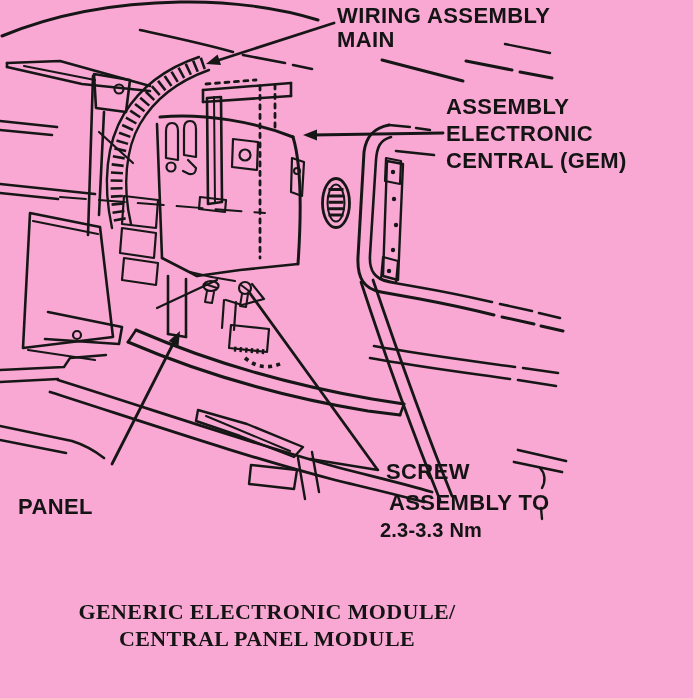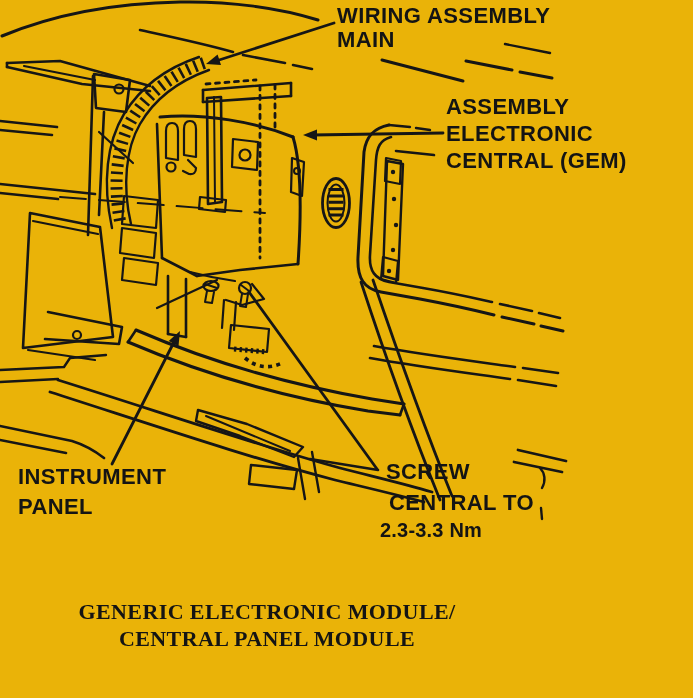"WIRING ASSEMBLY" .stage { background: #eab308 -> #f9a8d4 }
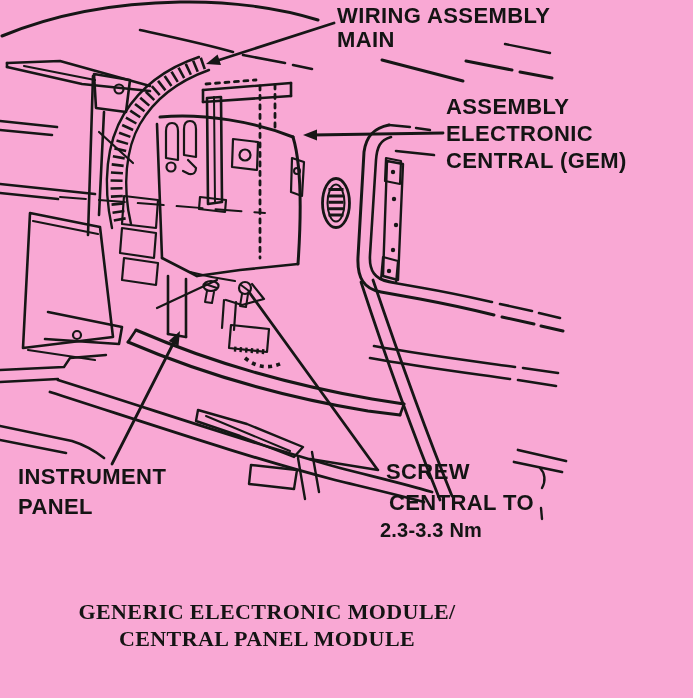"INSTRUMENT" div.lbl { html: <div>INSTRUMENT</div> -> none }
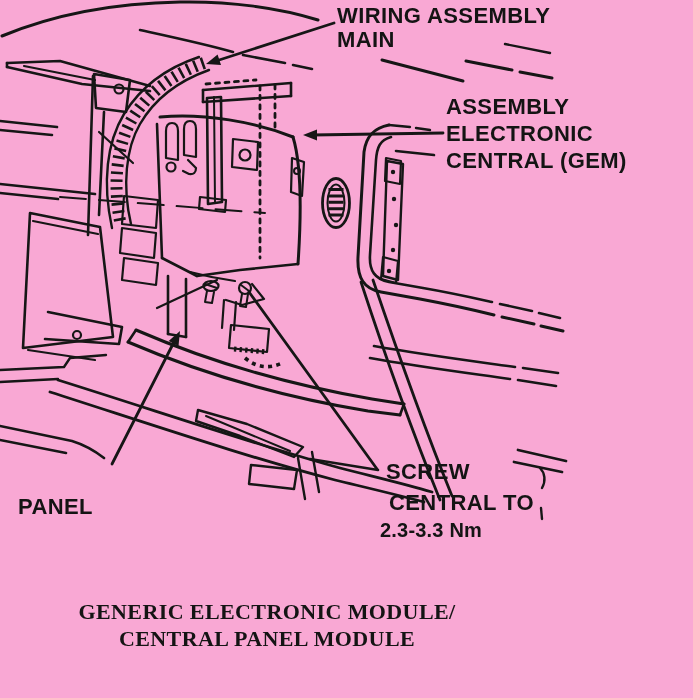"CENTRAL TO" div.lbl { text: CENTRAL -> ASSEMBLY }
